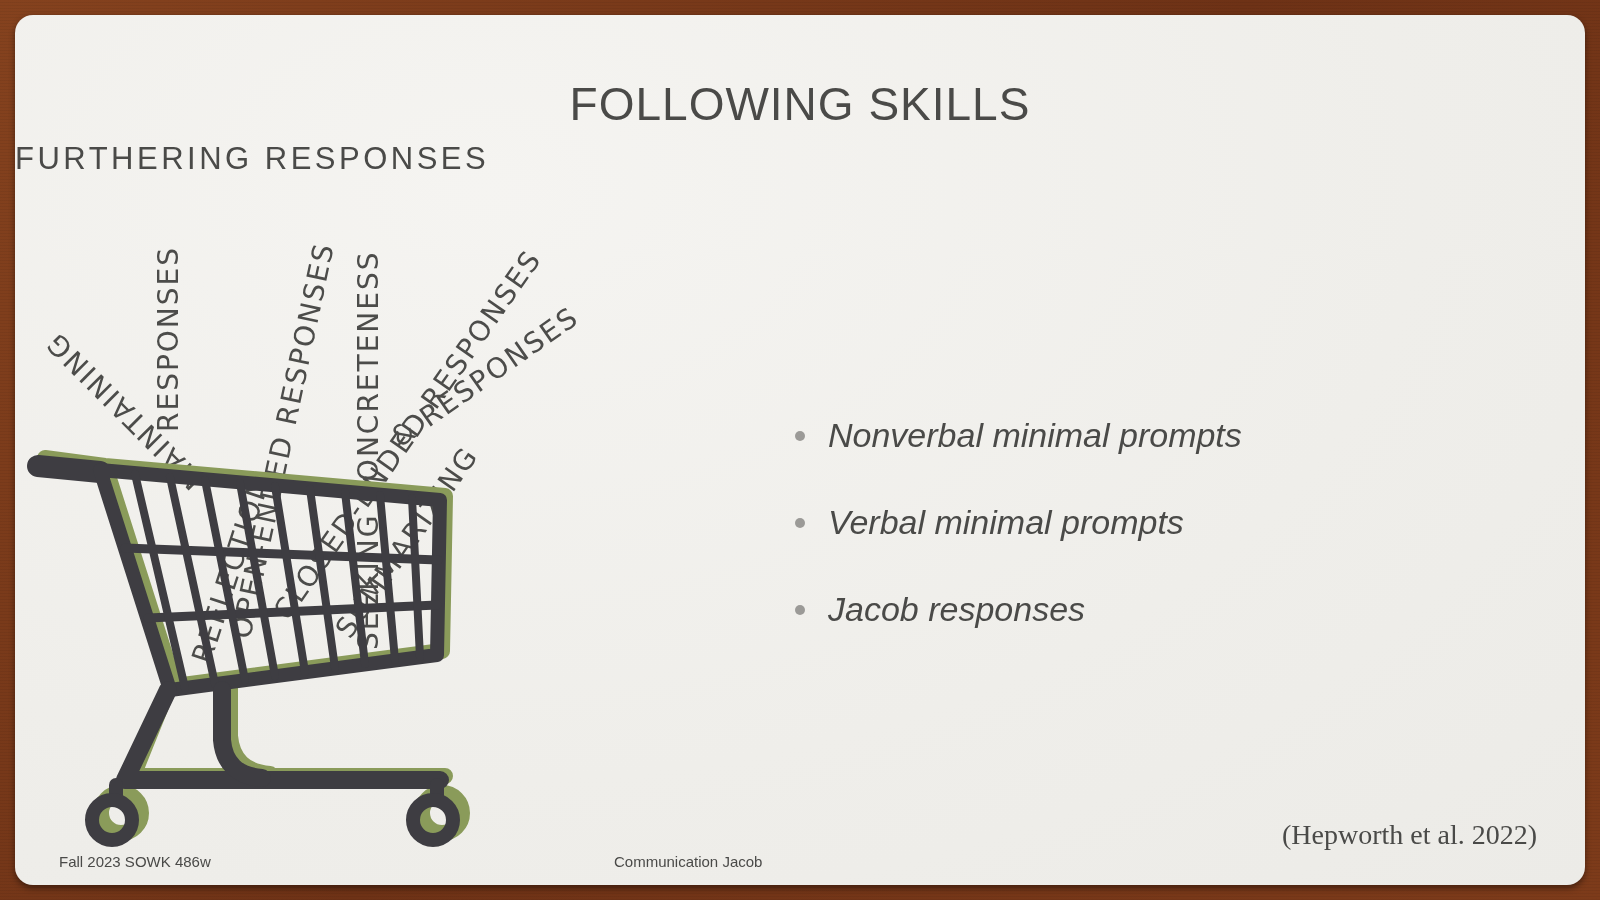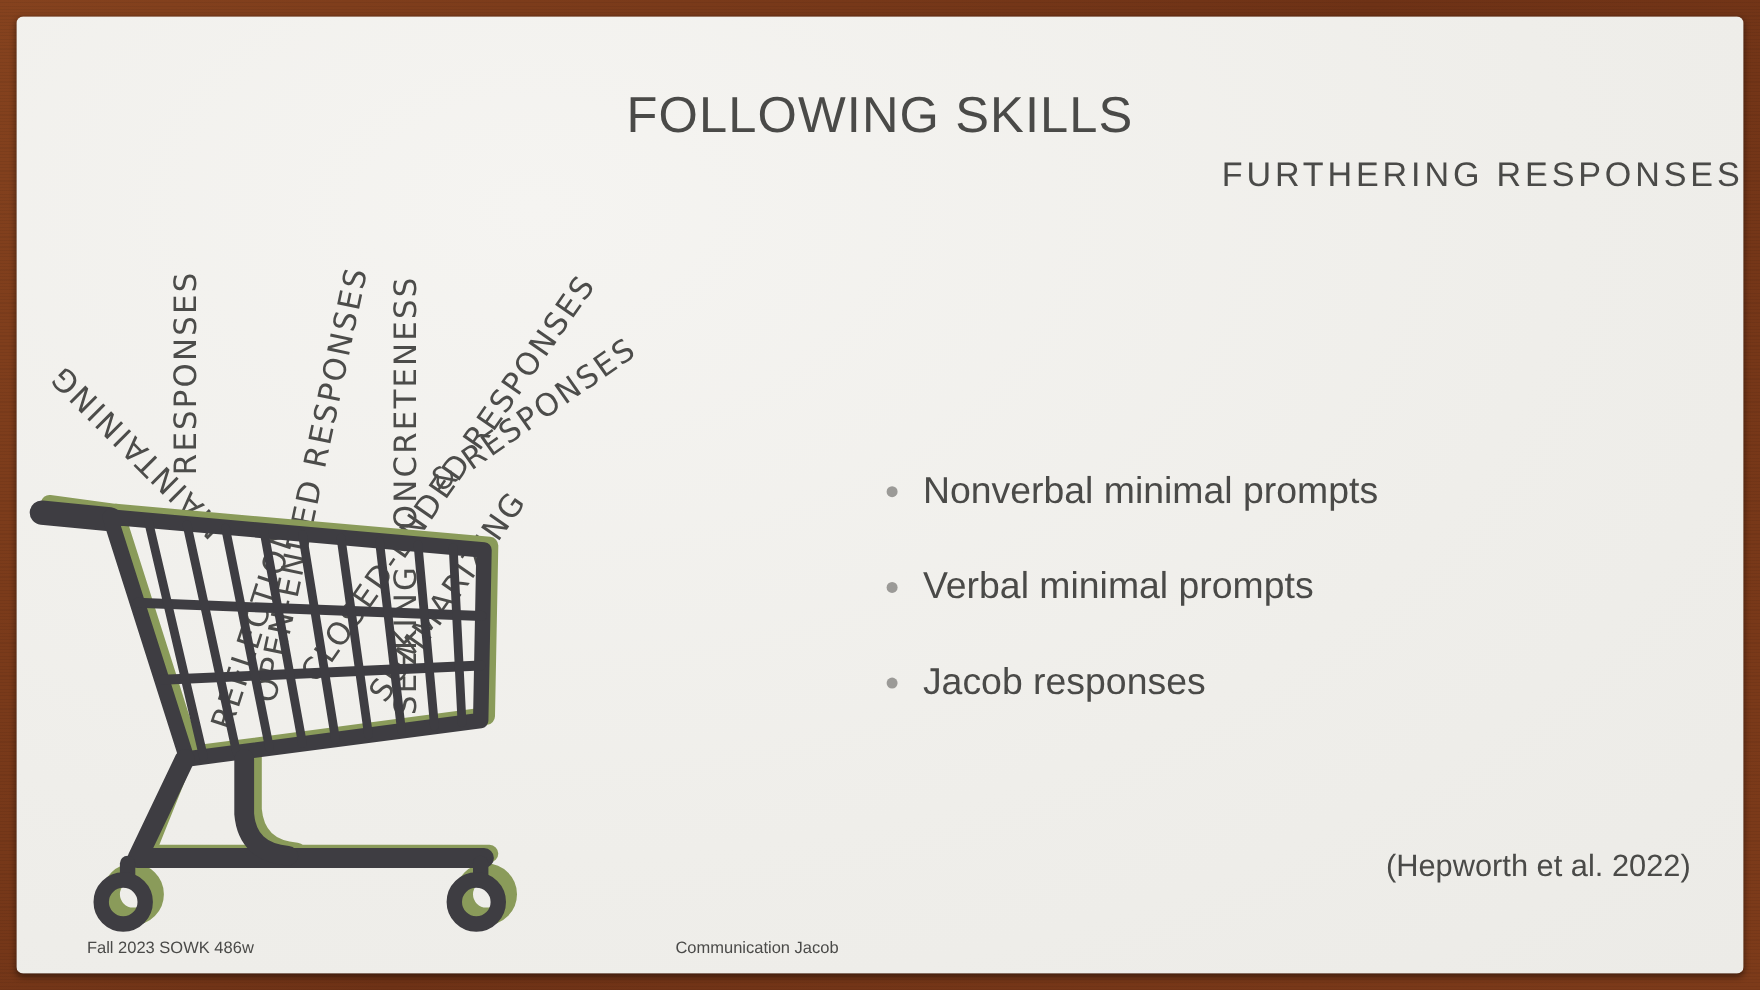"FOLLOWING SKILLS" .card { border-radius: 6px -> 18px }
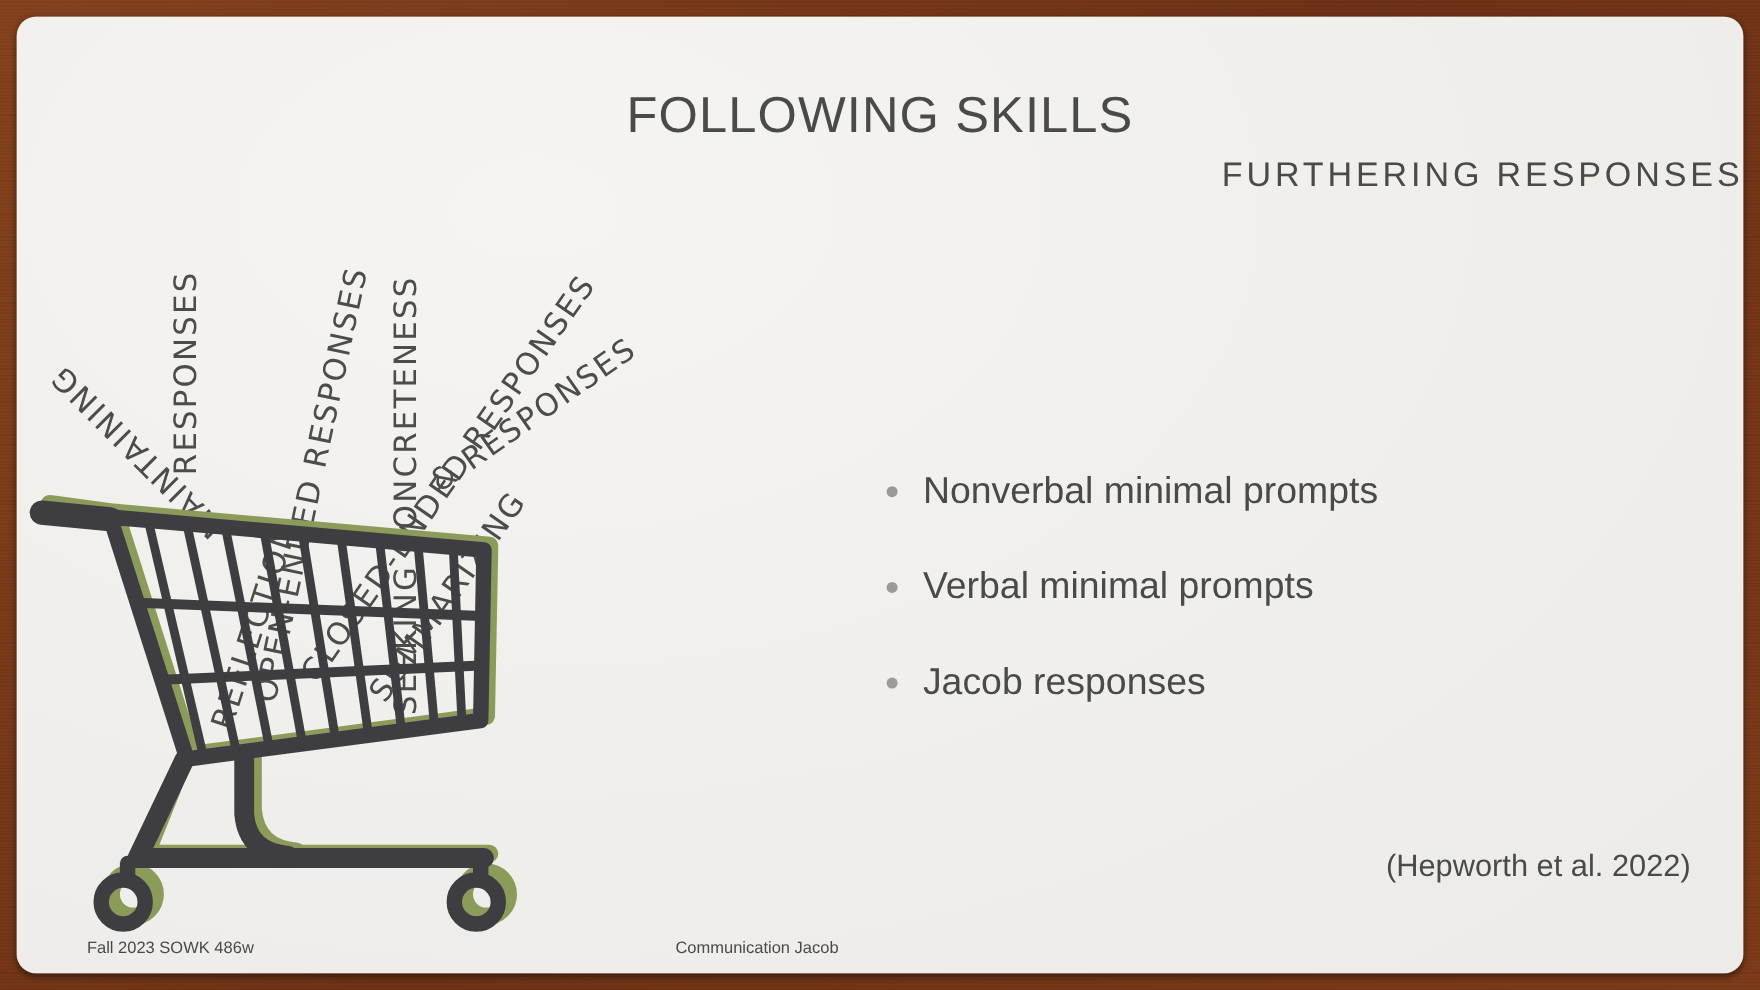"FURTHERING RESPONSES" .subtitle { text-align: right -> left }
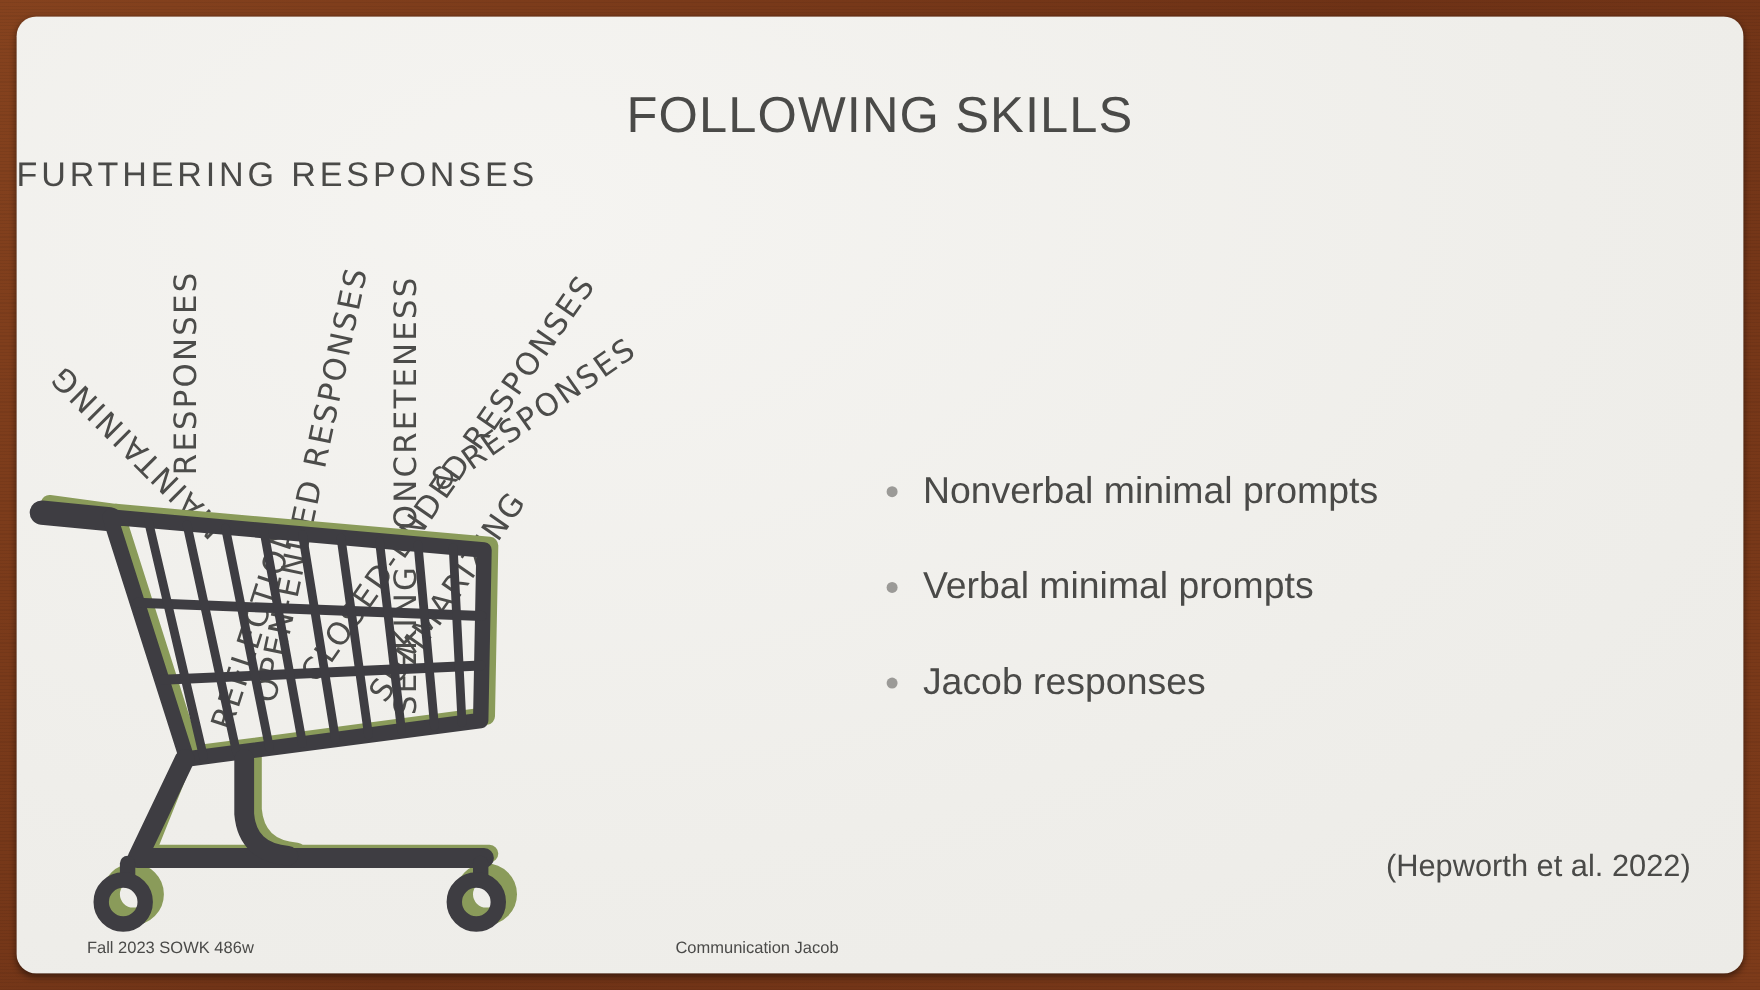"Nonverbal minimal prompts" .bullets { font-style: none -> italic; margin: 16px -> 5px }
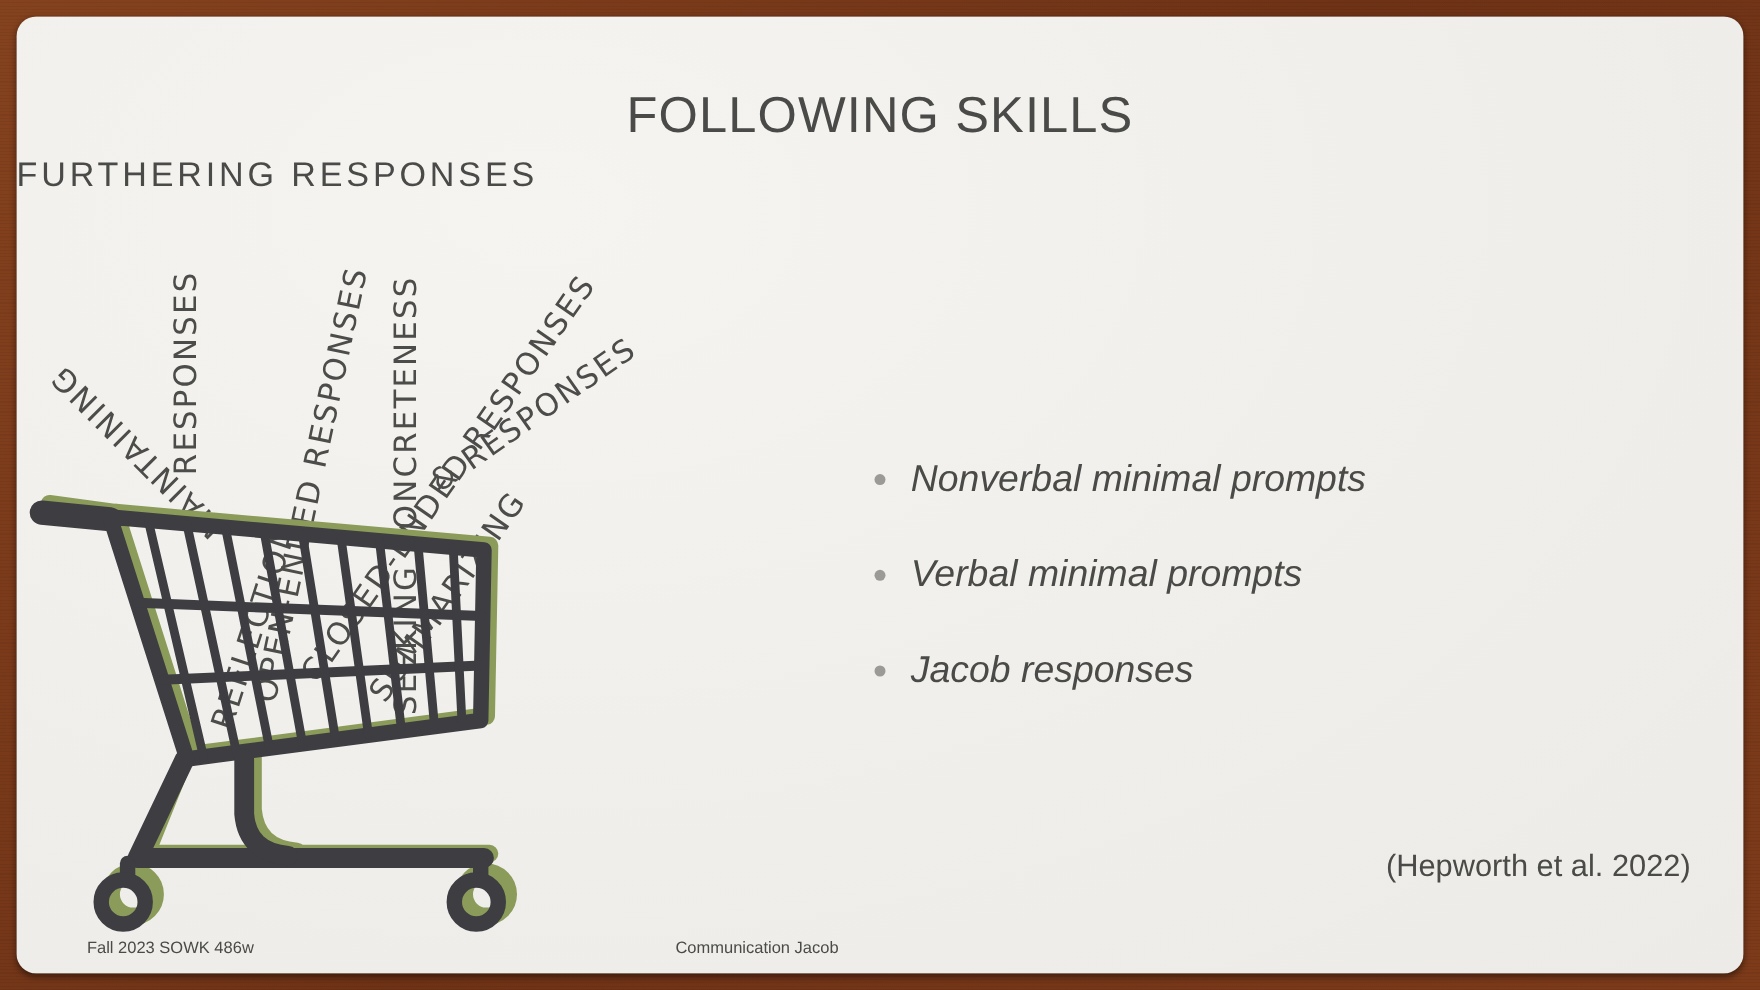"(Hepworth et al. 2022)" .citation { font-family: none -> Liberation Serif, serif; top: 756px -> 804px }
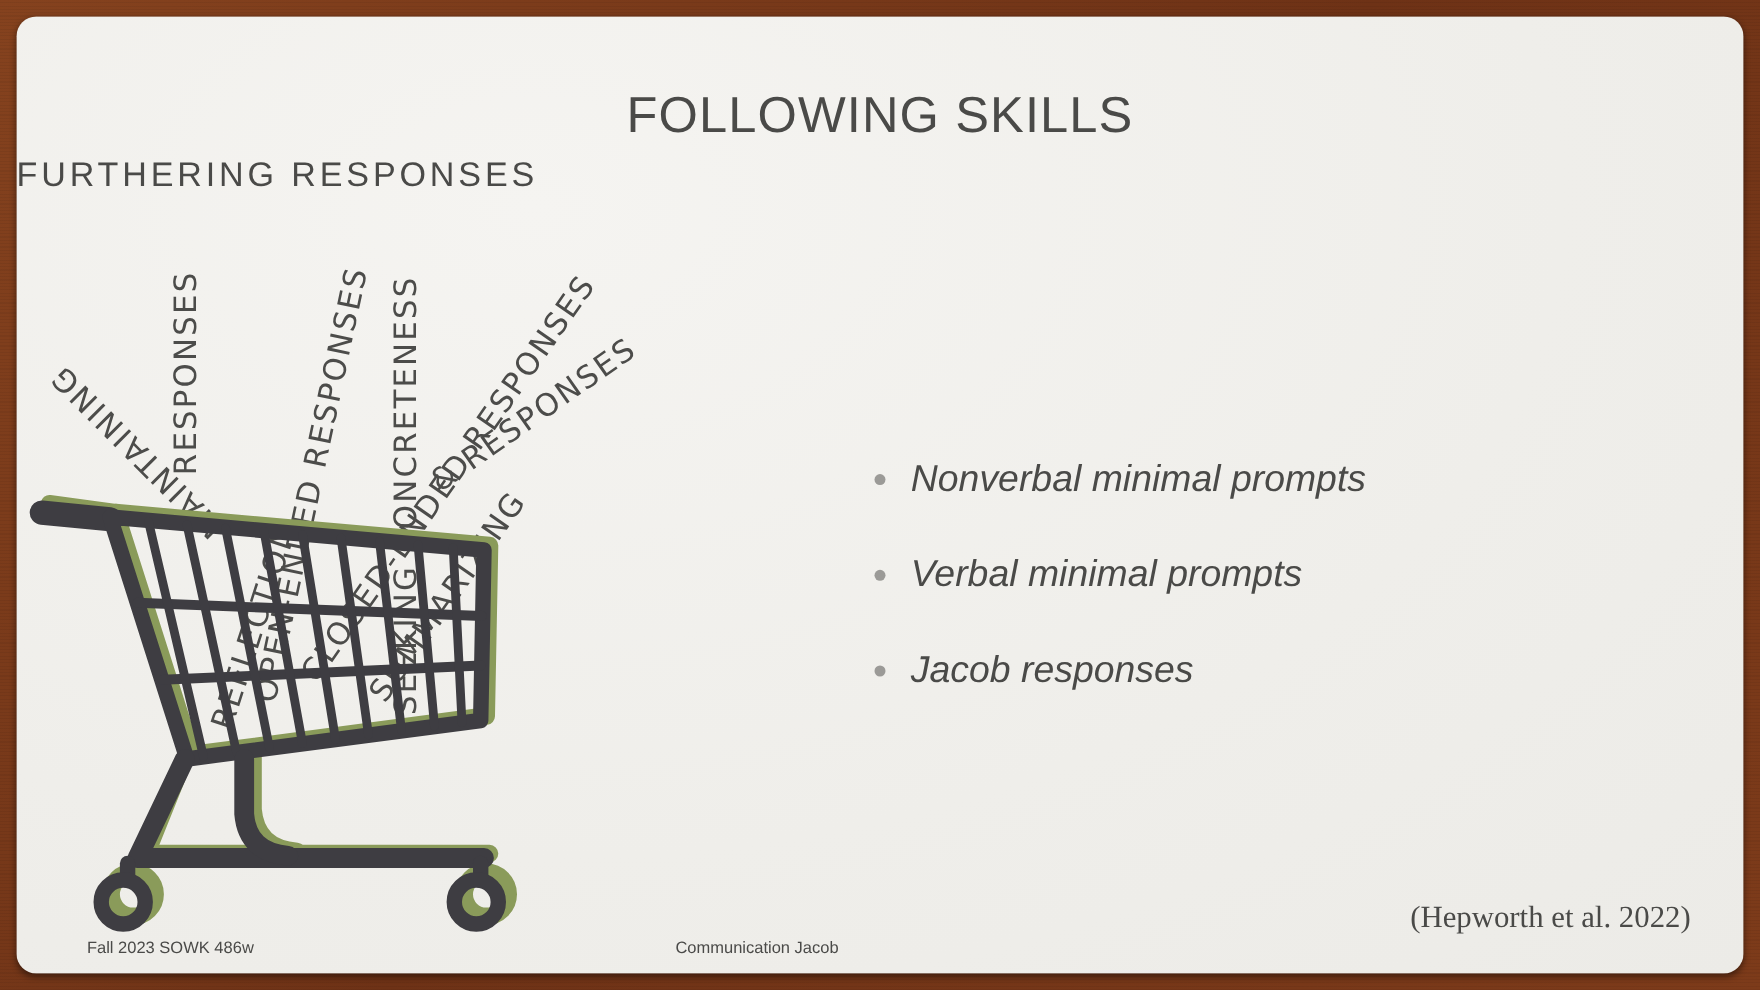"Fall 2023 SOWK 486w" .footer-left { left: 64px -> 44px }
